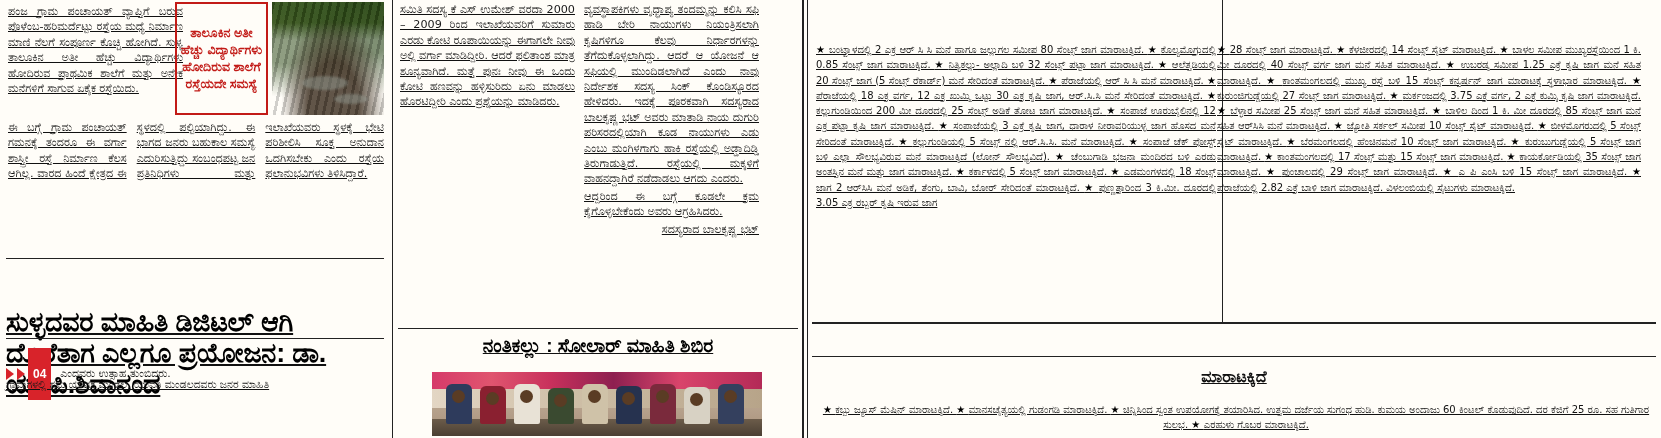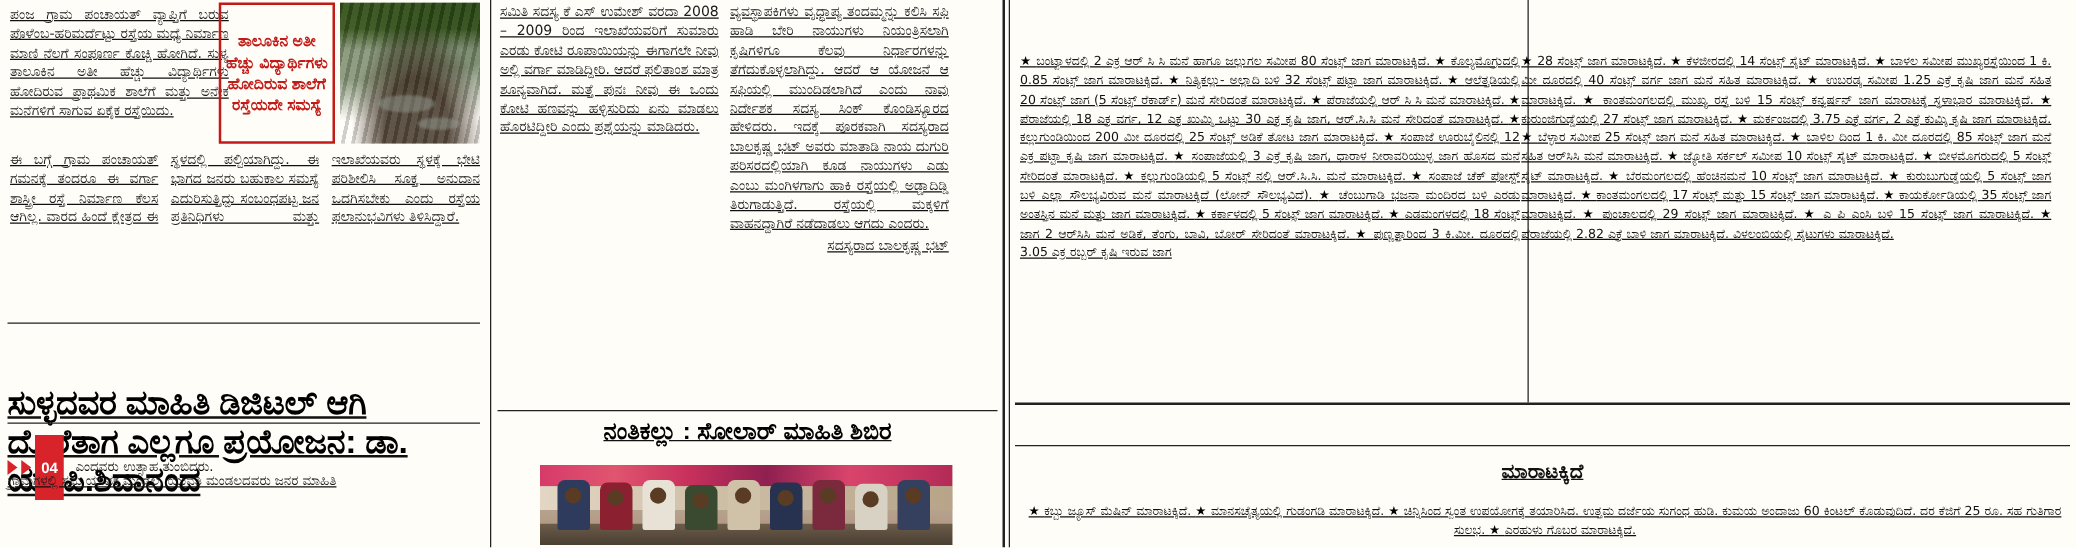"ಸಮಿತಿ ಸದಸ್ಯ ಕೆ ಎಸ್ ಉಮೇಶ್" p { text: 2008 -> 2000 }
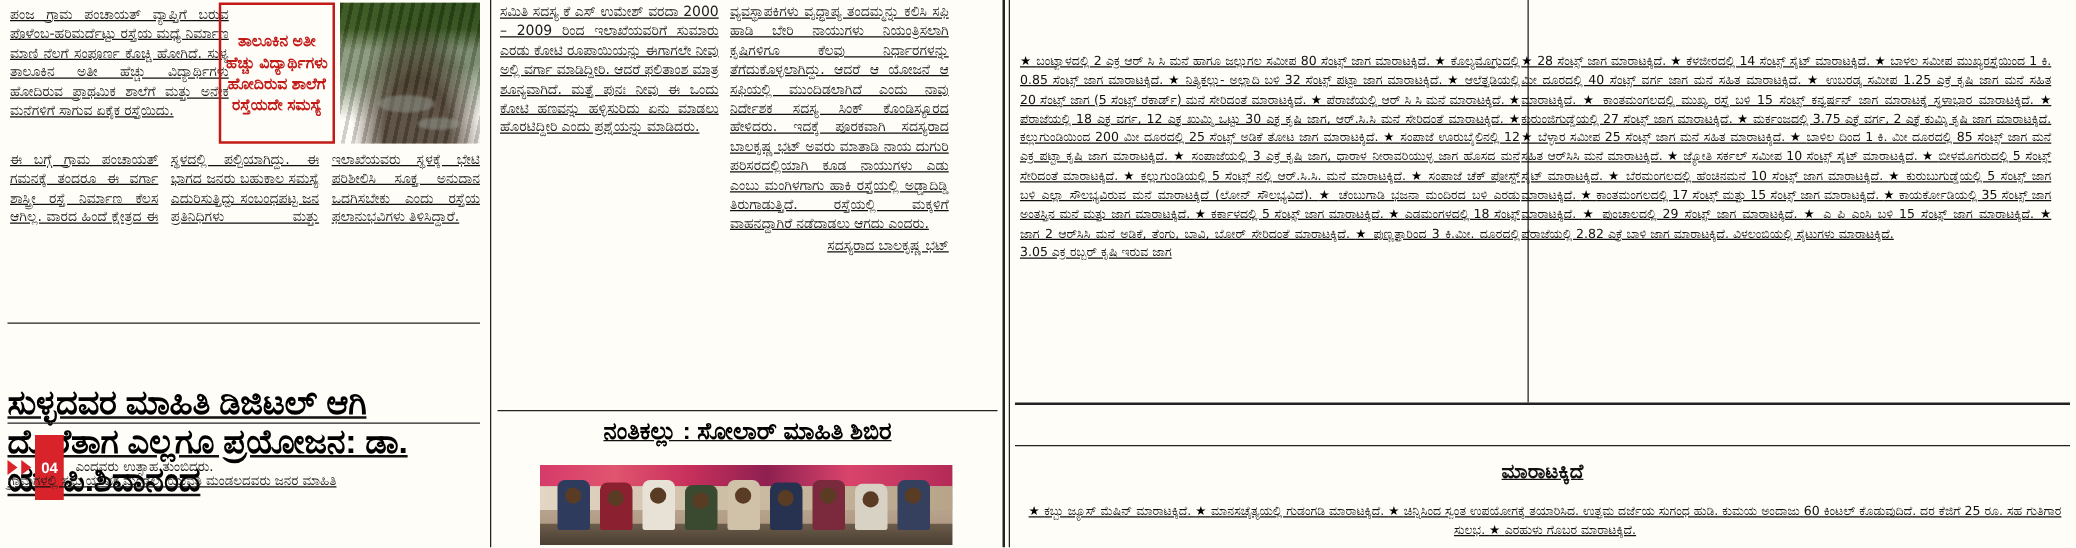"ಆದ್ದರಿಂದ ಈ ಬಗ್ಗೆ ಕೂಡಲೇ ಕ್ರಮ" p { html: none -> <p>ಆದ್ದರಿಂದ ಈ ಬಗ್ಗೆ ಕೂಡಲೇ ಕ್ರಮ ಕೈಗೊಳ್ಳಬೇಕೆಂದು ಅವರು ಆಗ್ರಹಿಸಿದರು.</p> }
